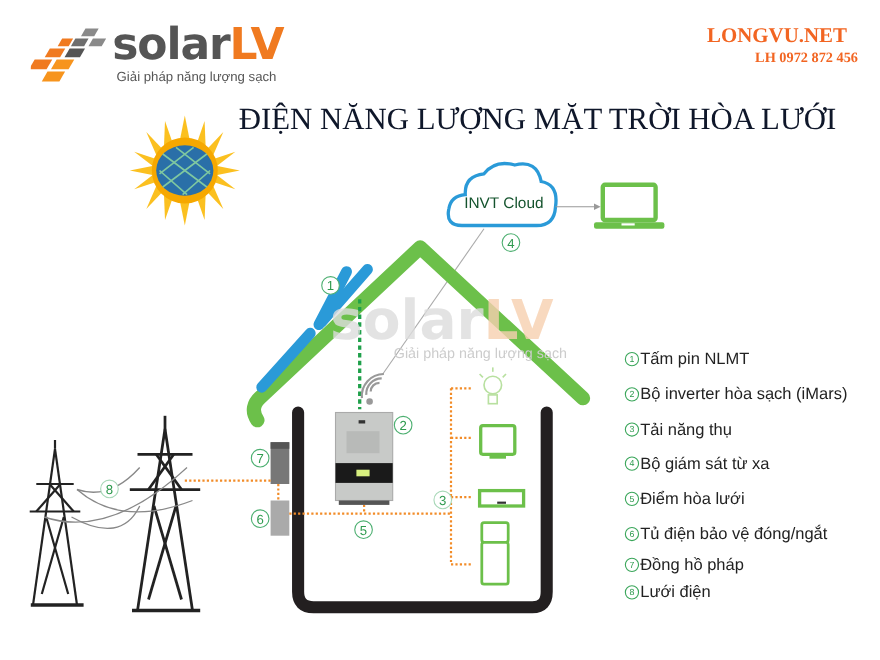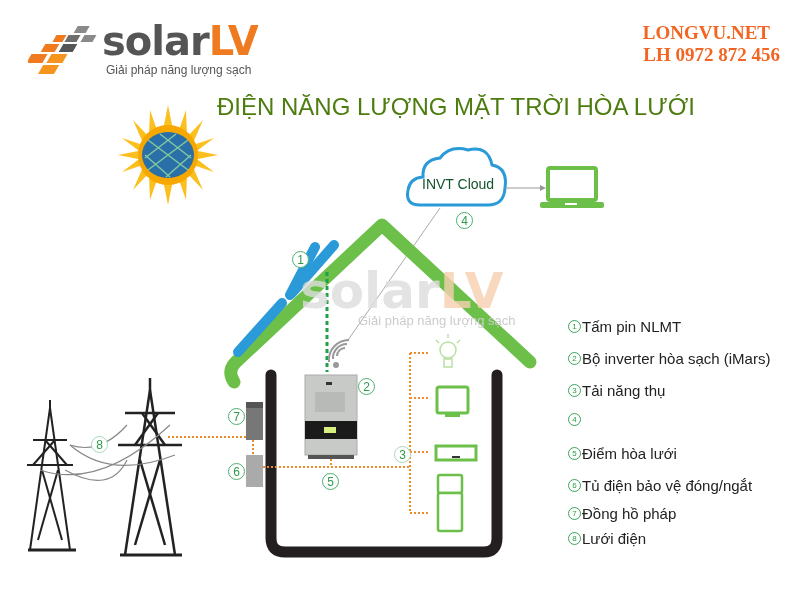"LH 0972 872 456" .contact2 { font-size: 19px -> 13px }
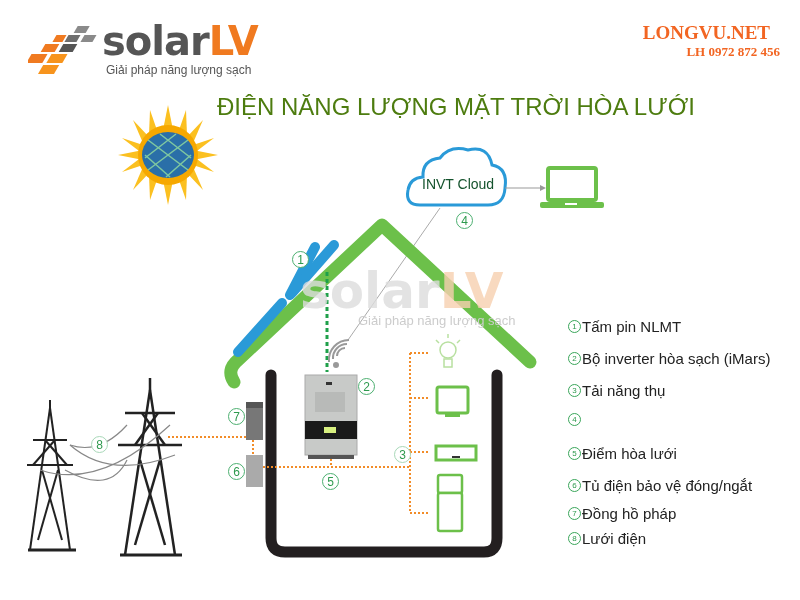"ĐIỆN NĂNG LƯỢNG MẶT TRỜI" .title { color: #4d7c0f -> #0f172a; font-family: Liberation Sans, sans-serif -> Liberation Serif, serif; font-size: 24px -> 28px }
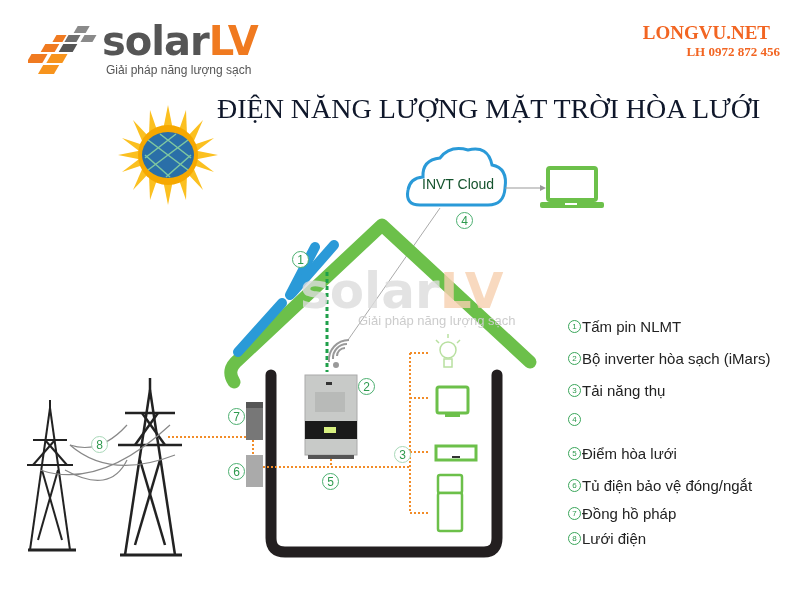"Bộ giám sát từ xa" span { html: none -> <span>Bộ giám sát từ xa</span> }
